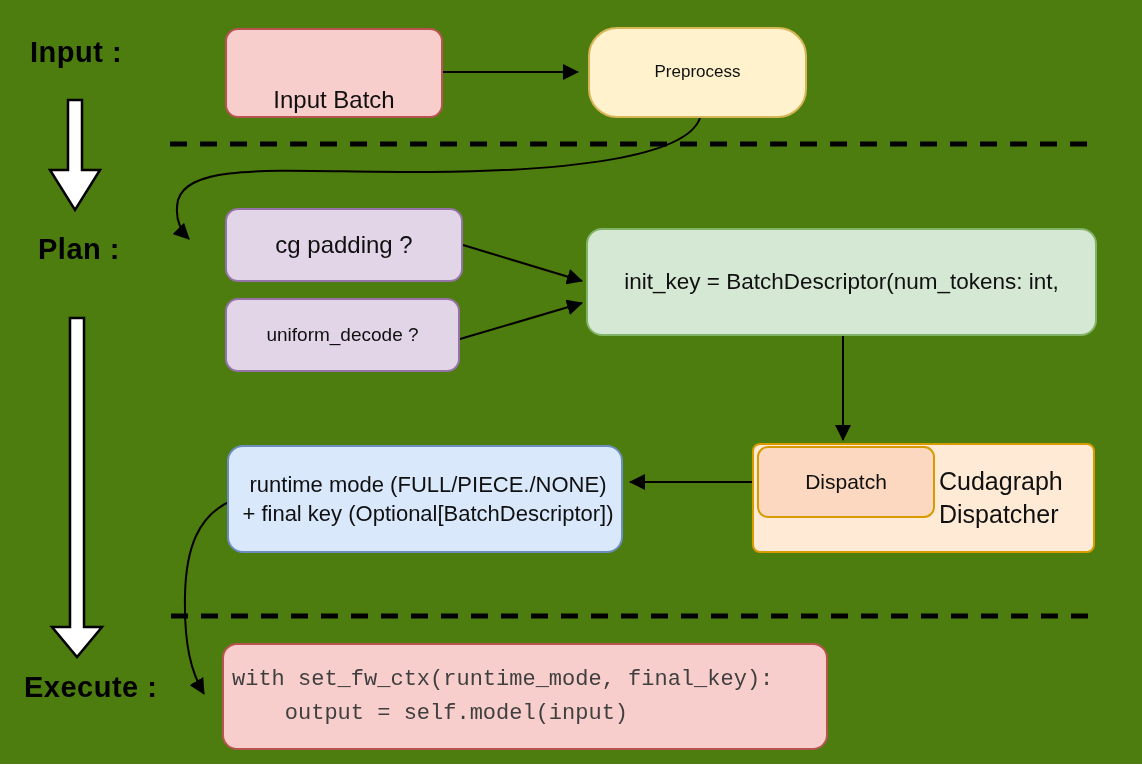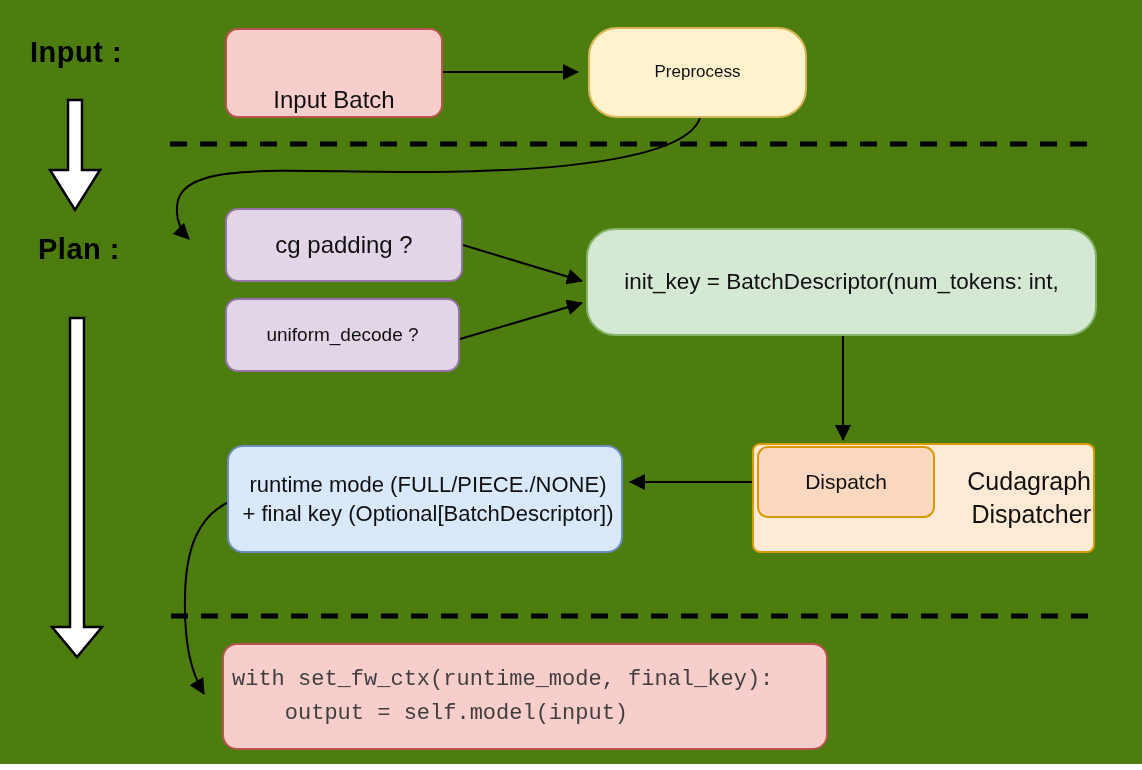"init_key = BatchDescriptor(num_tokens:" #init-key { border-radius: 29px -> 16px }
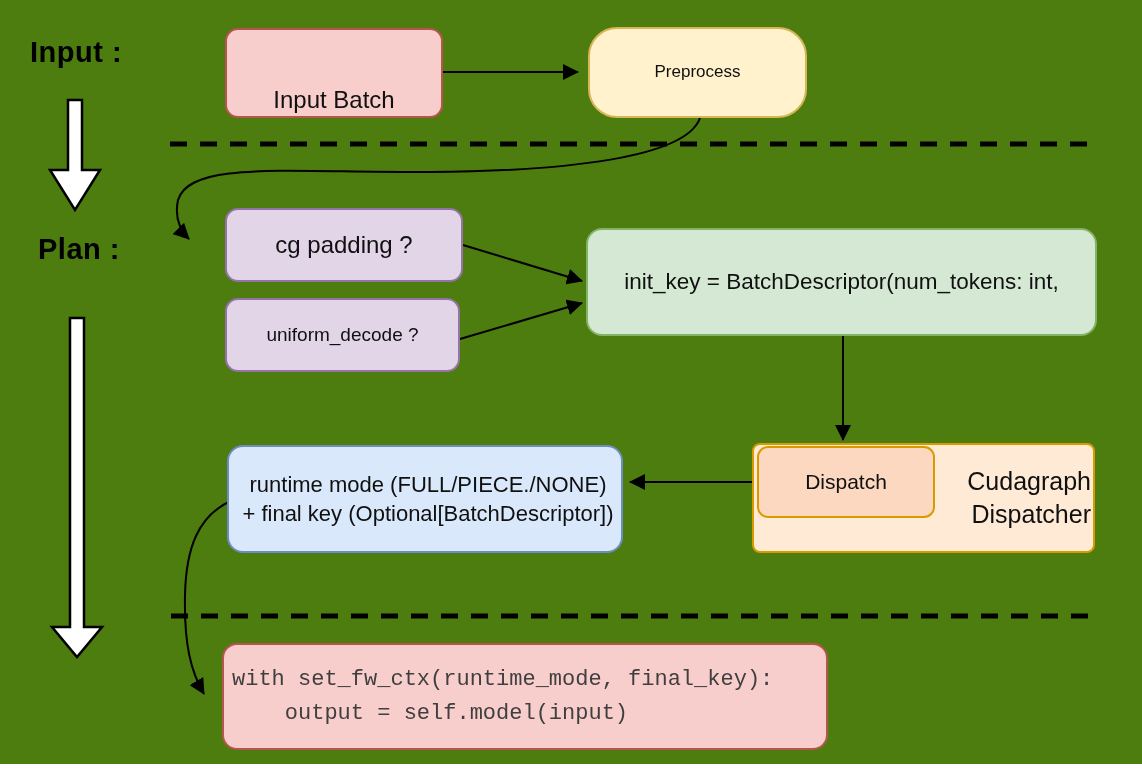"Cudagraph" #dispatcher-label { align-items: flex-end -> flex-start }
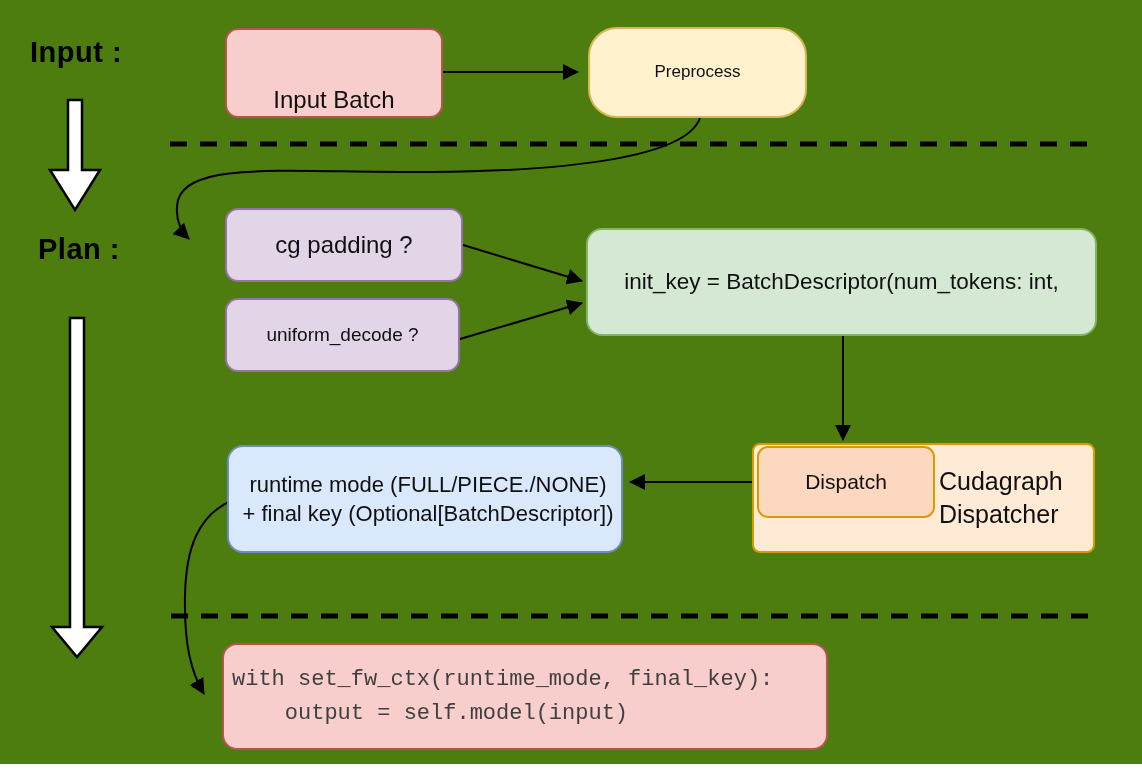"Execute :" div.stage-label { html: none -> <div>Execute :</div> }
